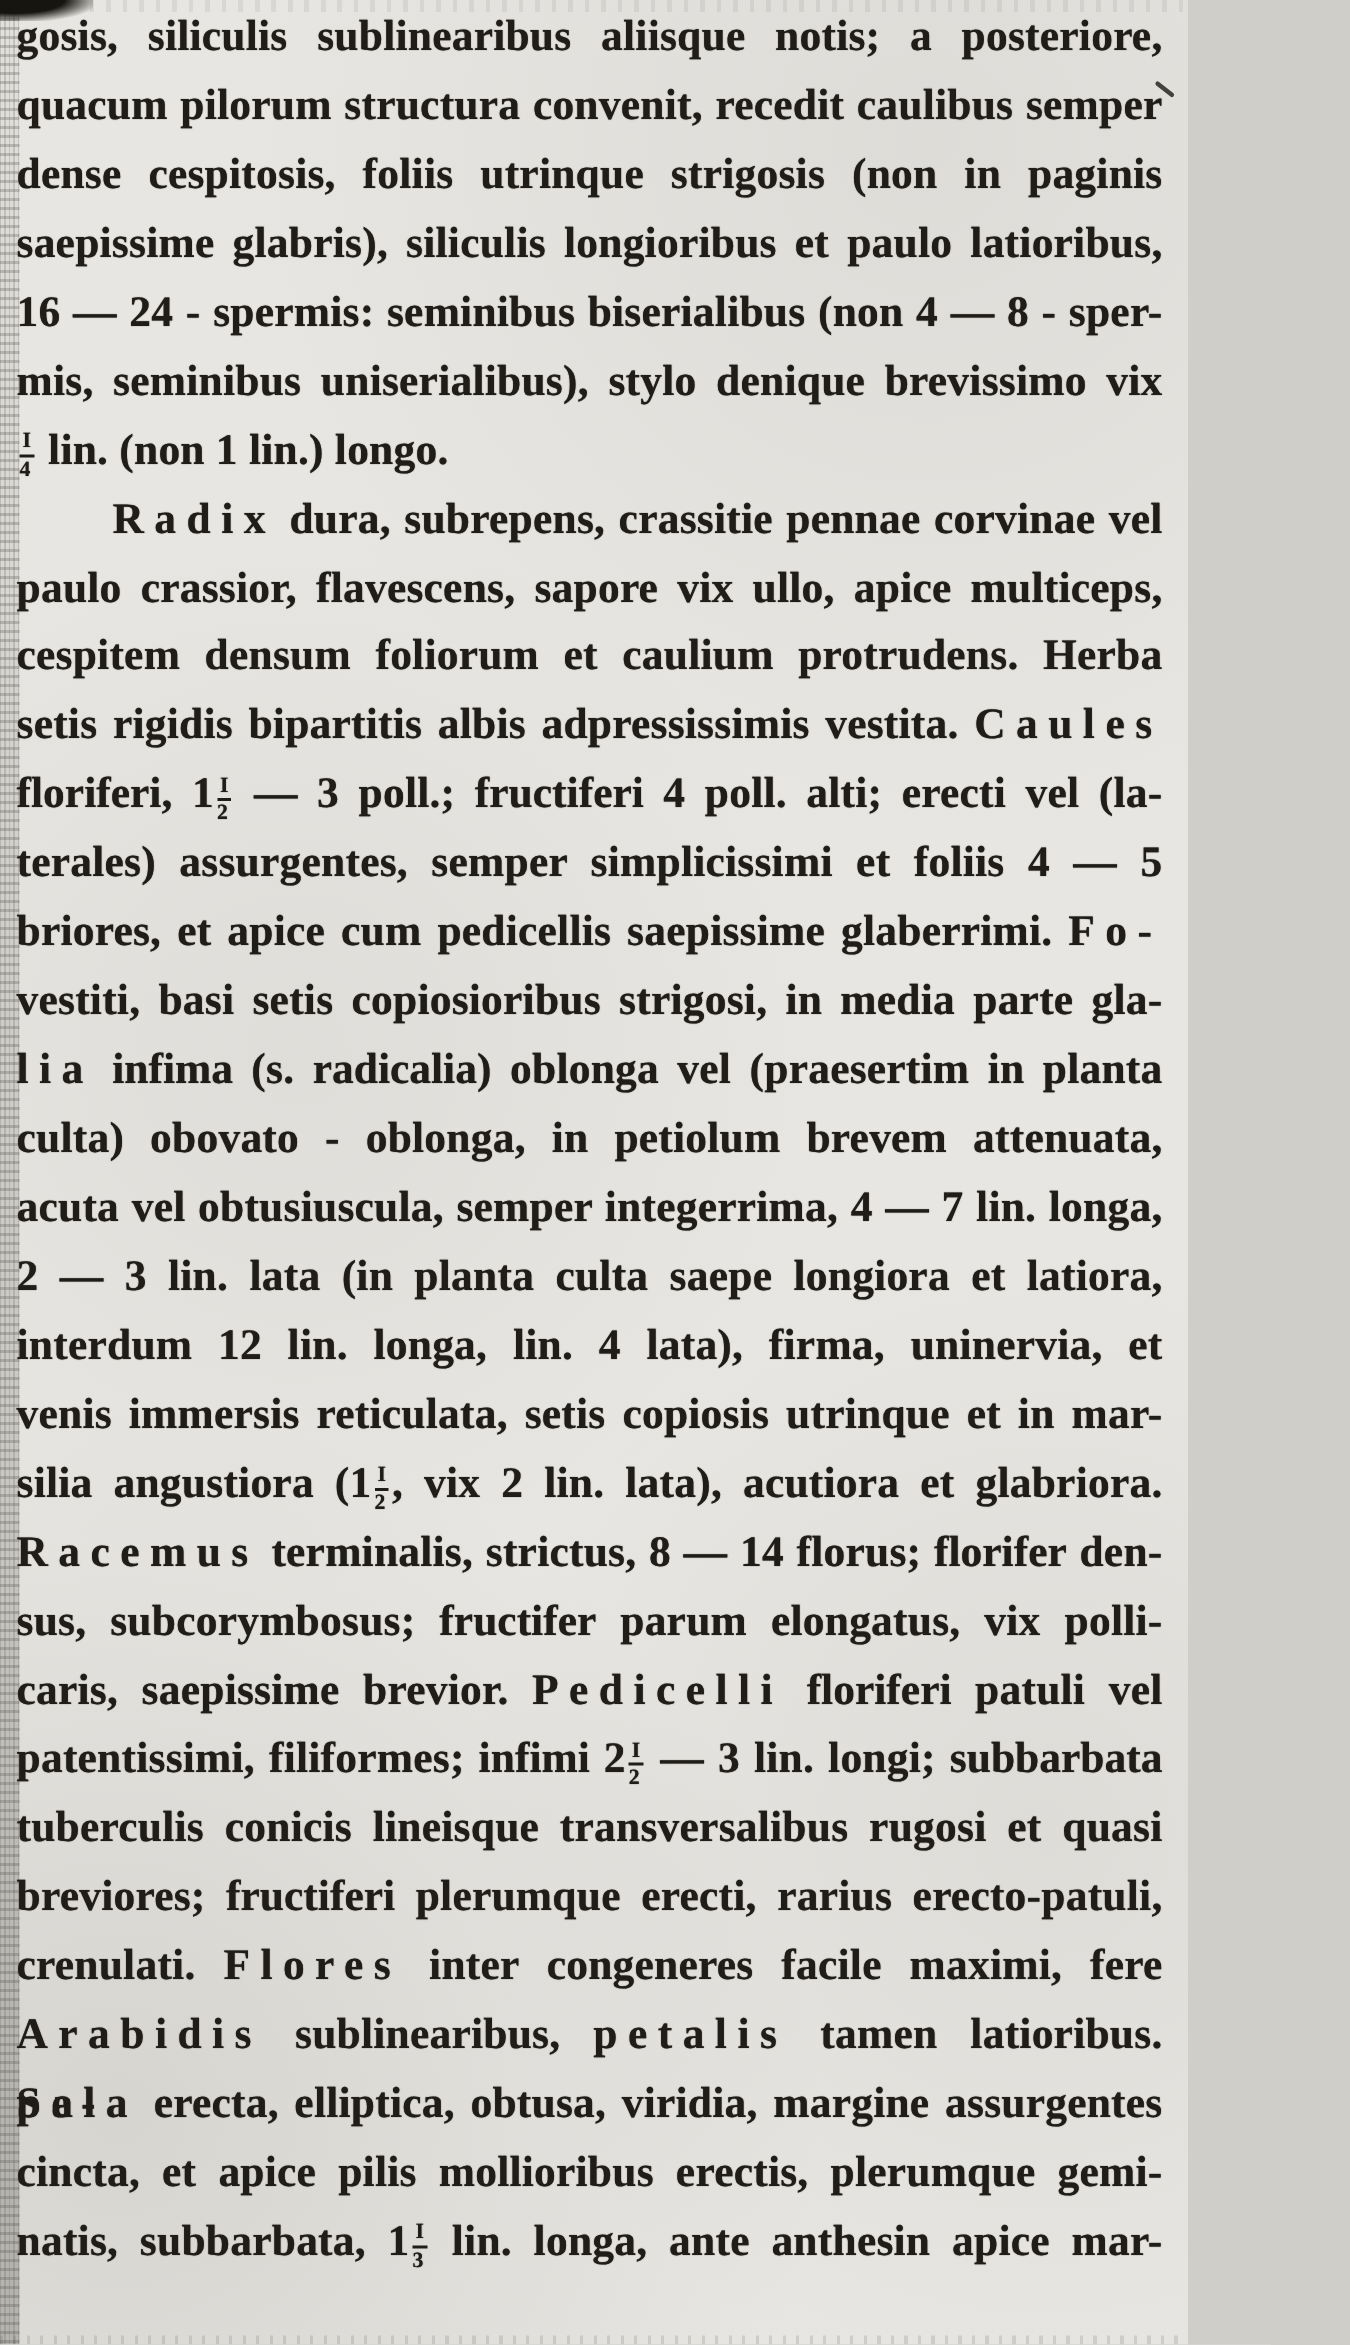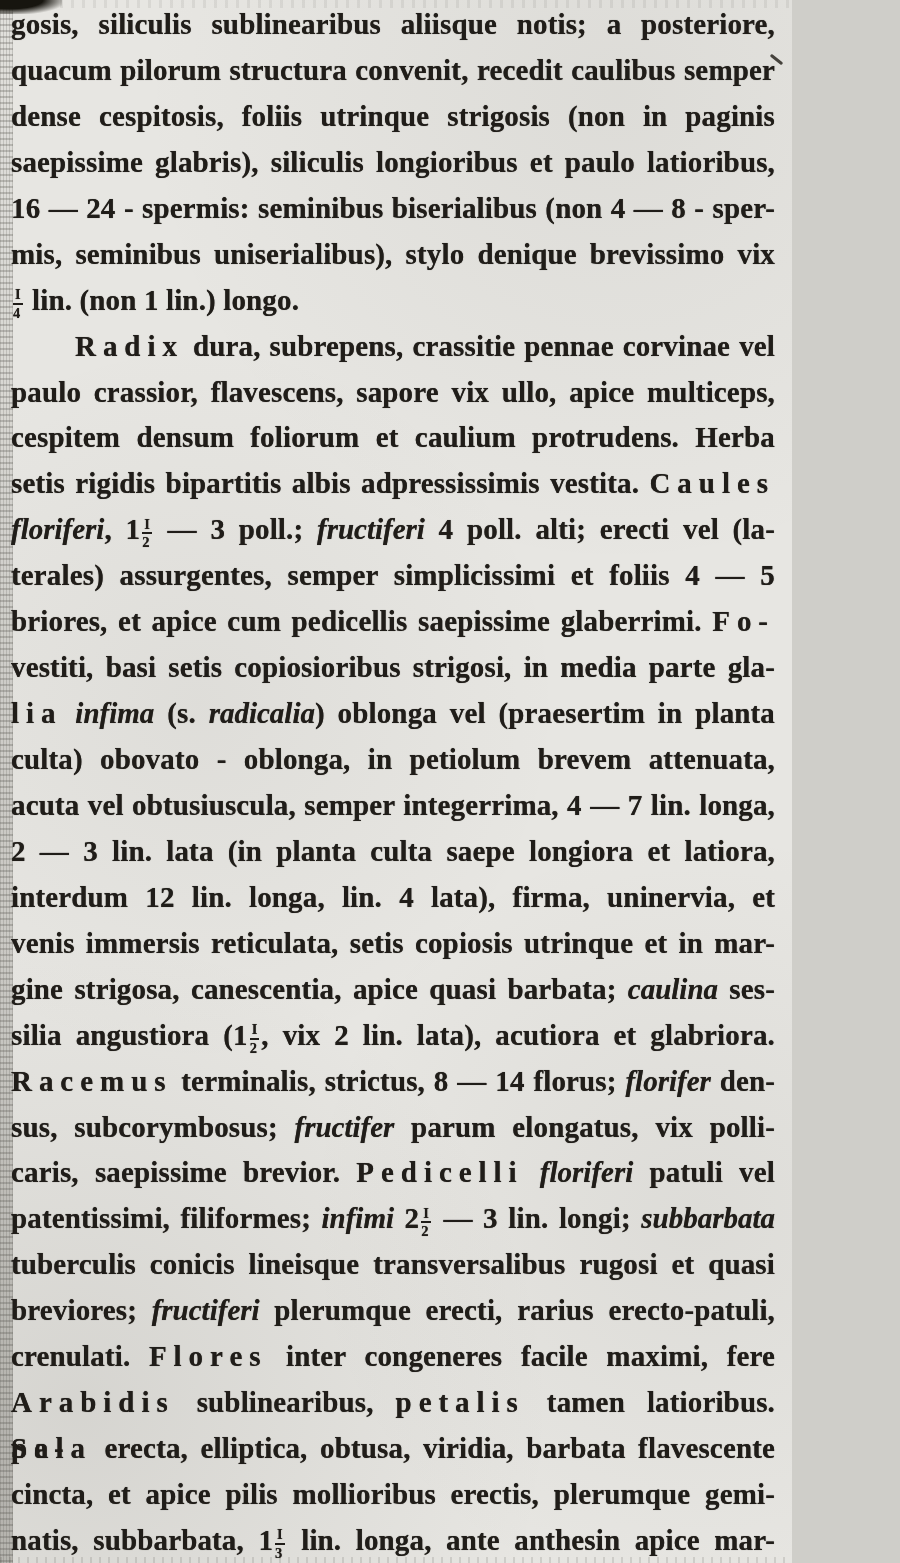"floriferi" .italic { font-style: italic -> none }
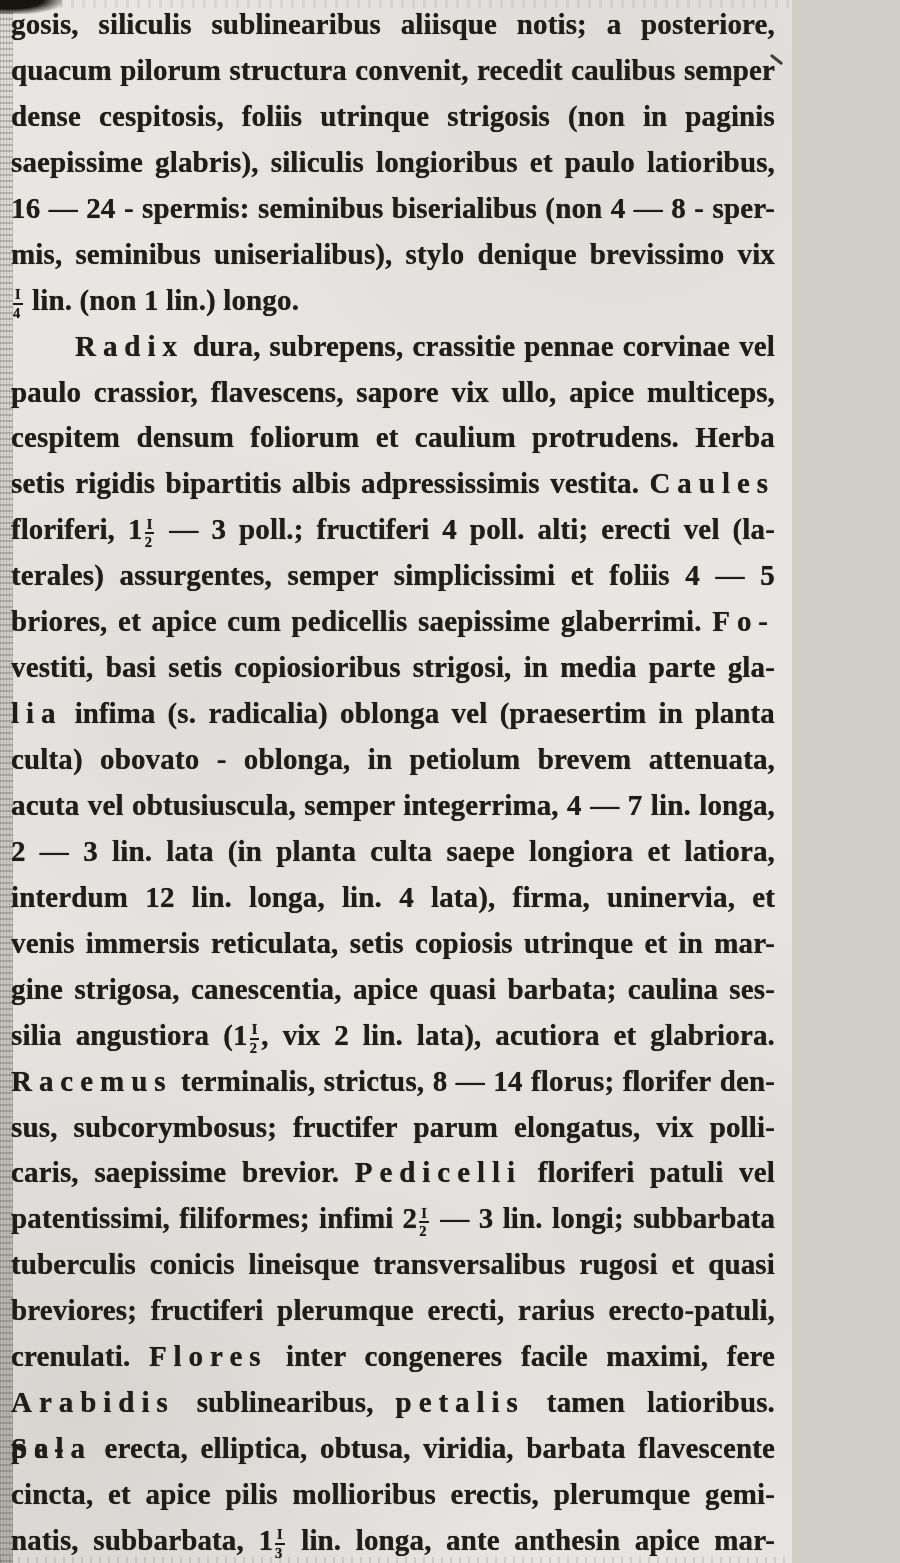"gine strigosa, canescentia, apice quasi" div.line { html: <div><span>gine strigosa, canescentia, apice quasi barbata; </span><span>caulina</span><span> ses-</span></div> -> none }
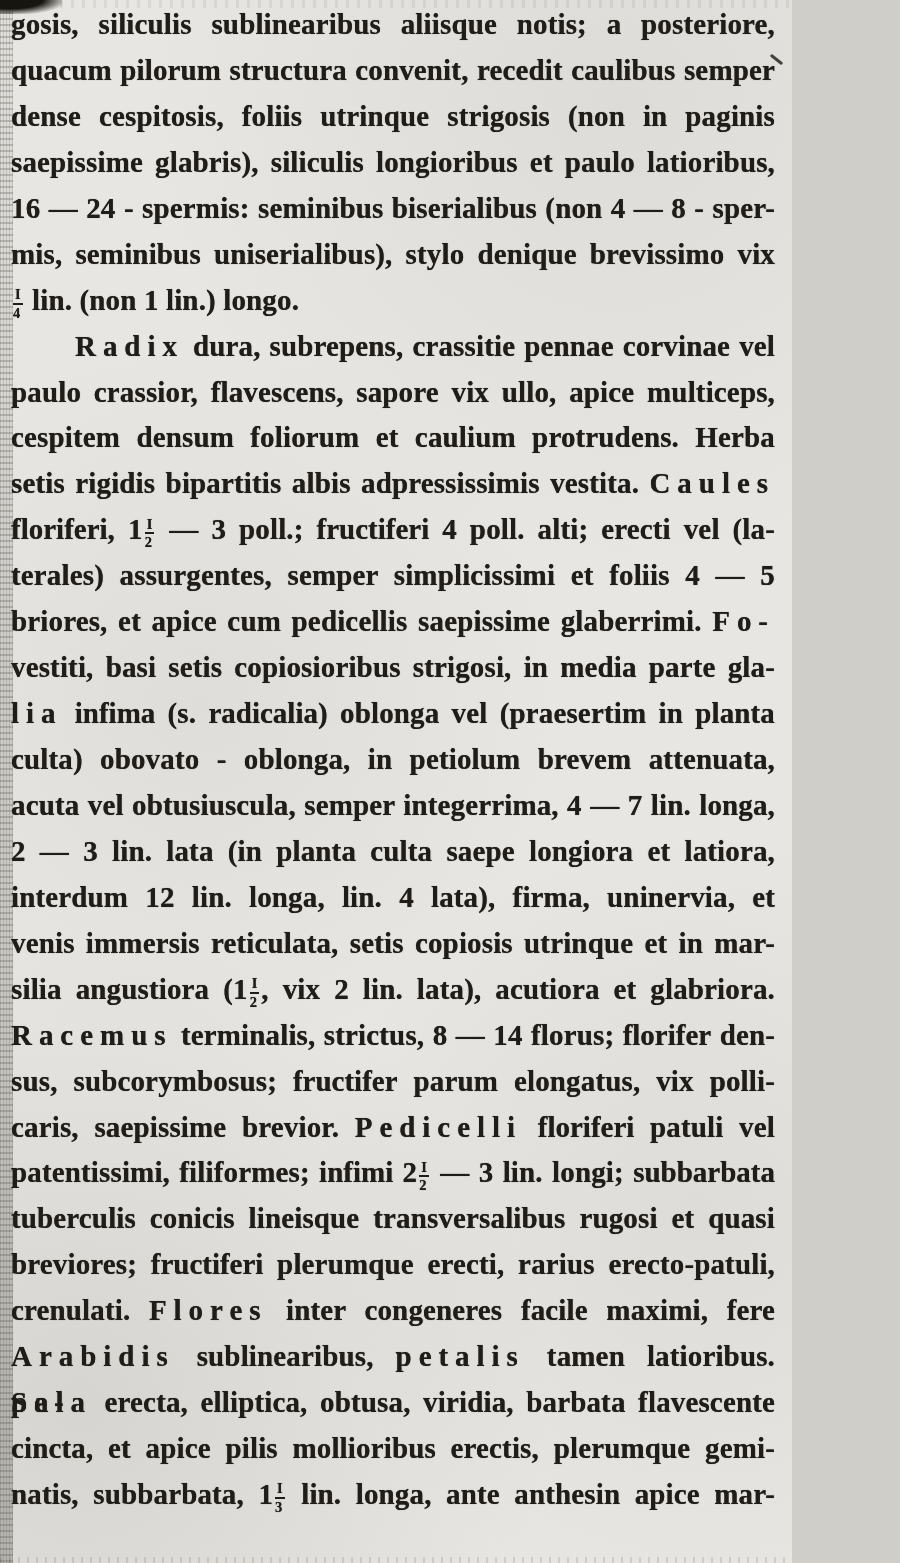"erecta, elliptica, obtusa, viridia," span.normal { text: barbata flavescente -> margine assurgentes }
